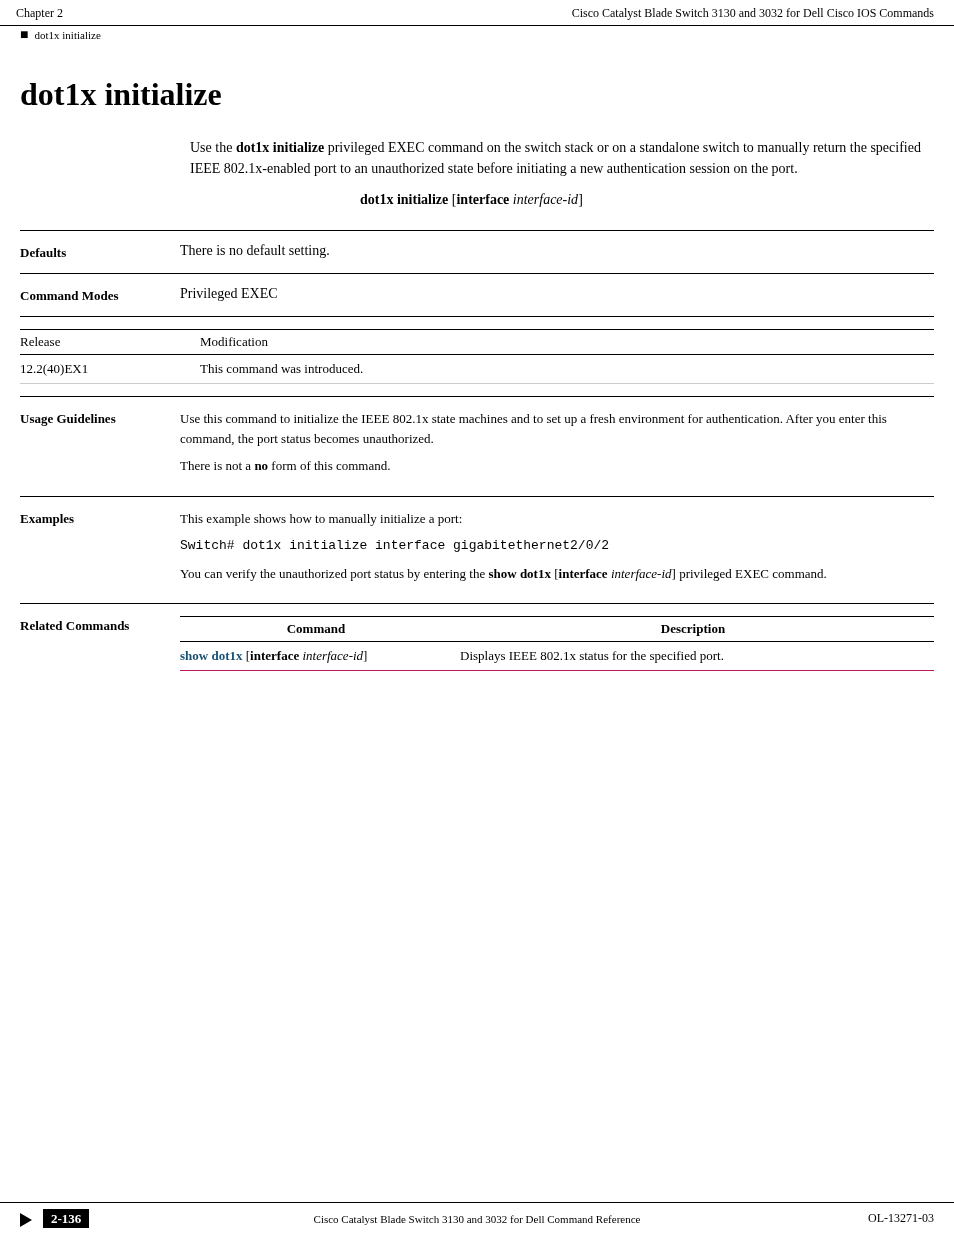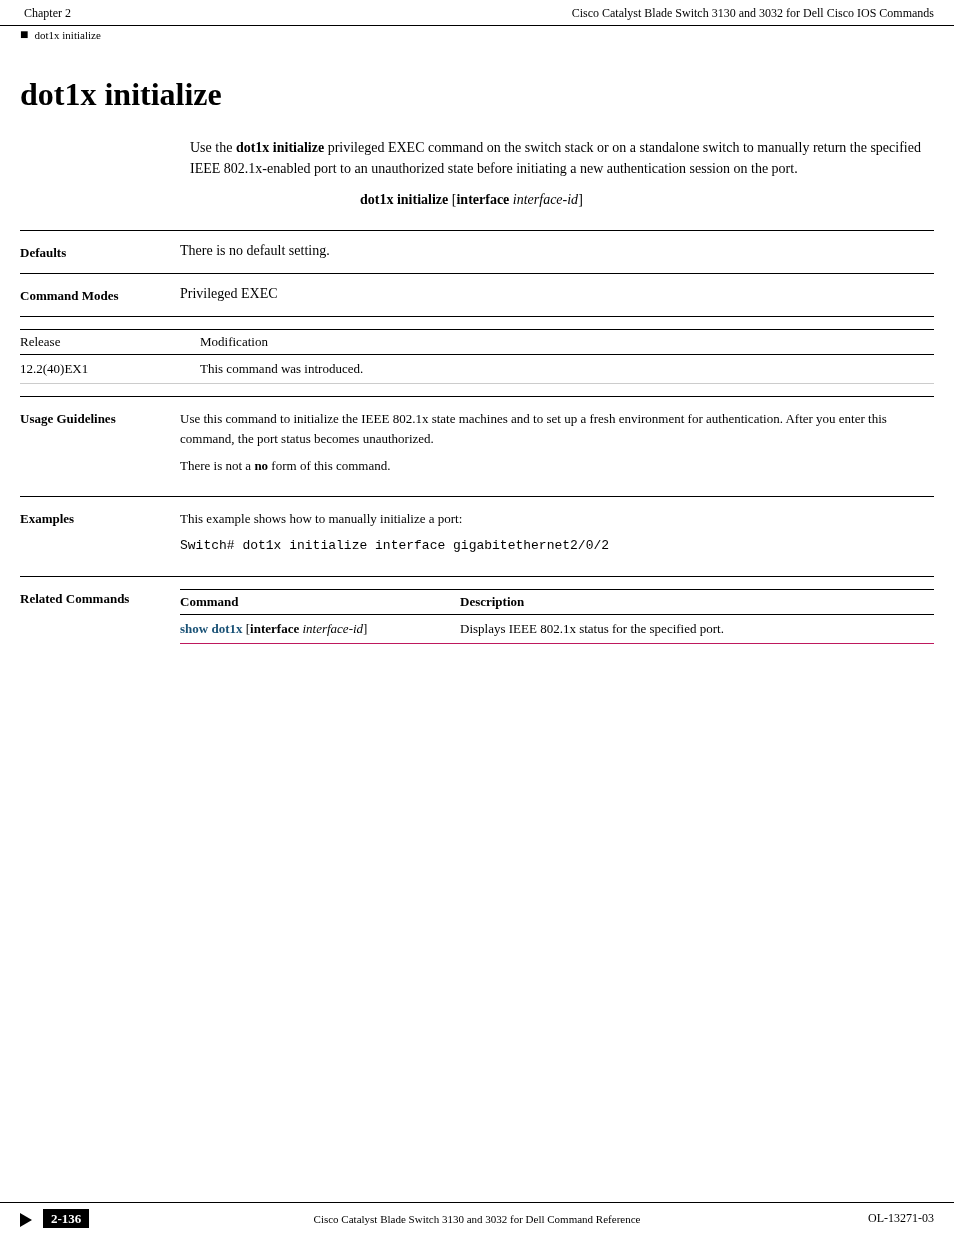"Chapter 2" .top-header { padding: 6px 20px 4px 24px -> 6px 20px 4px 16px }
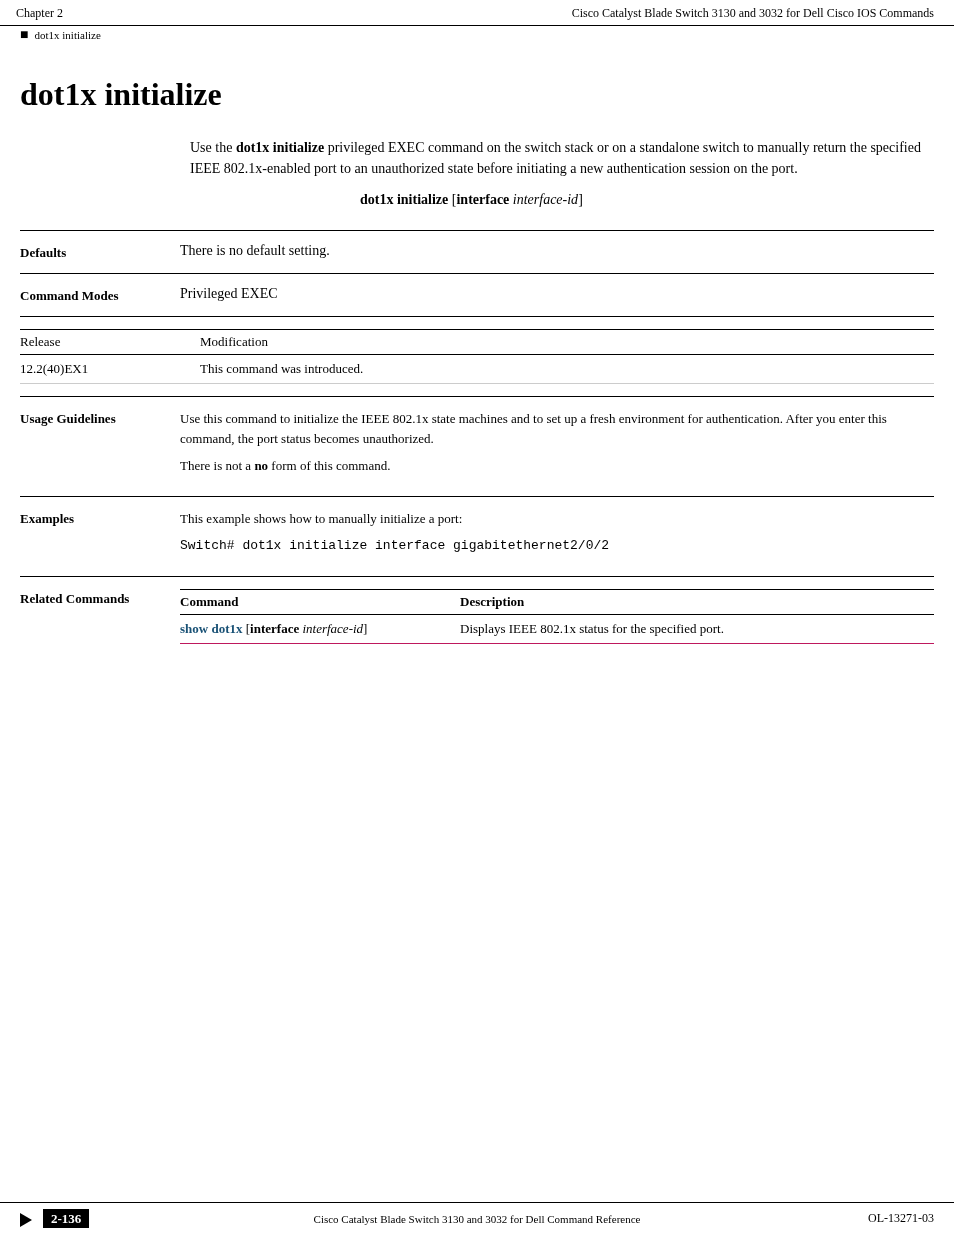"You can verify the unauthorized" p.example-para { html: none -> <p> <span>You can verify the unauthorized port status by entering the </span><span>show dot1x</span><span> [</span><span>interface</span><span> interface-id</span><span>]</span><span> privileged EXEC command.</span> </p> }
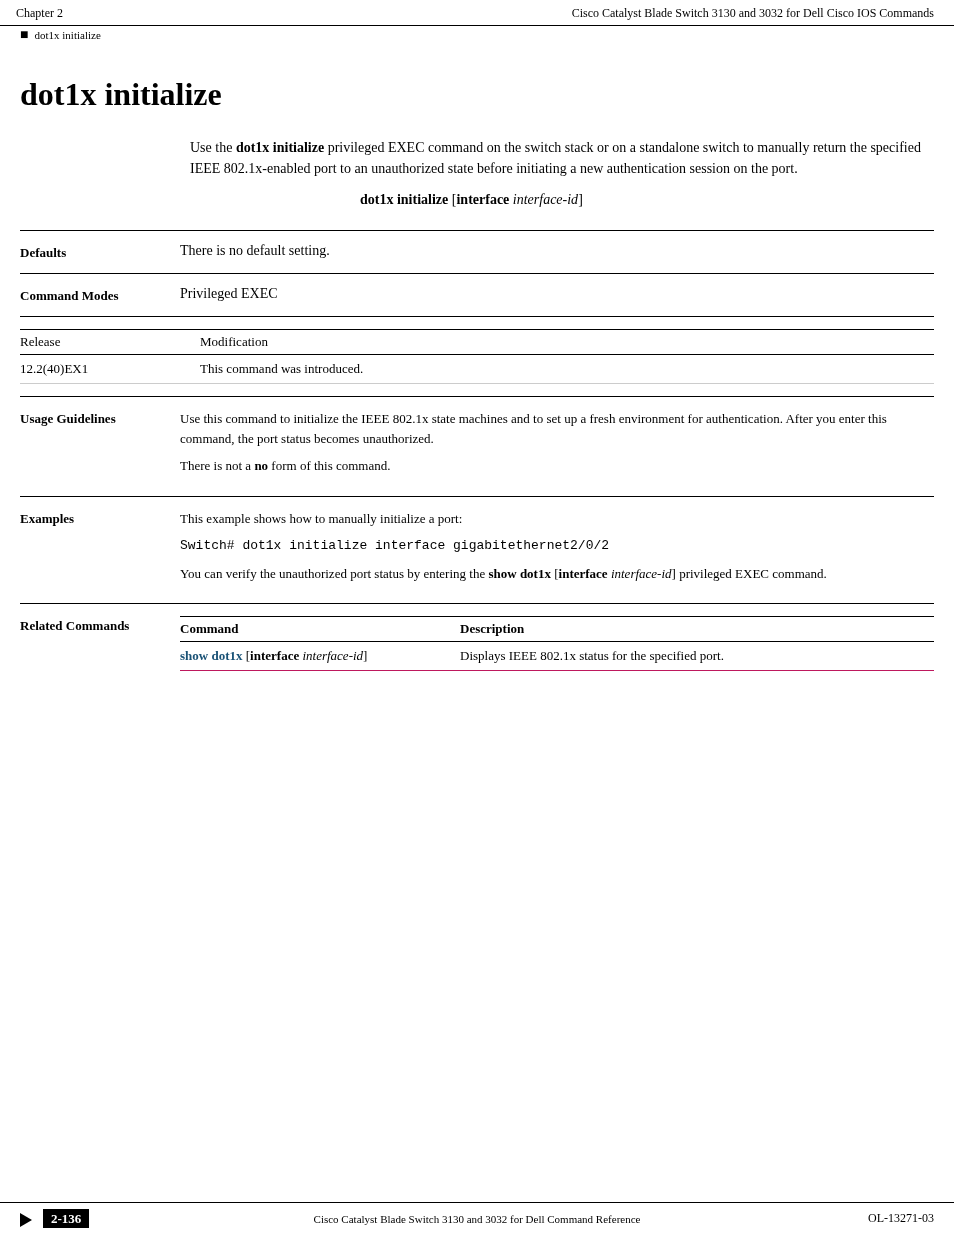"Command" .related-table th { text-align: left -> center }
